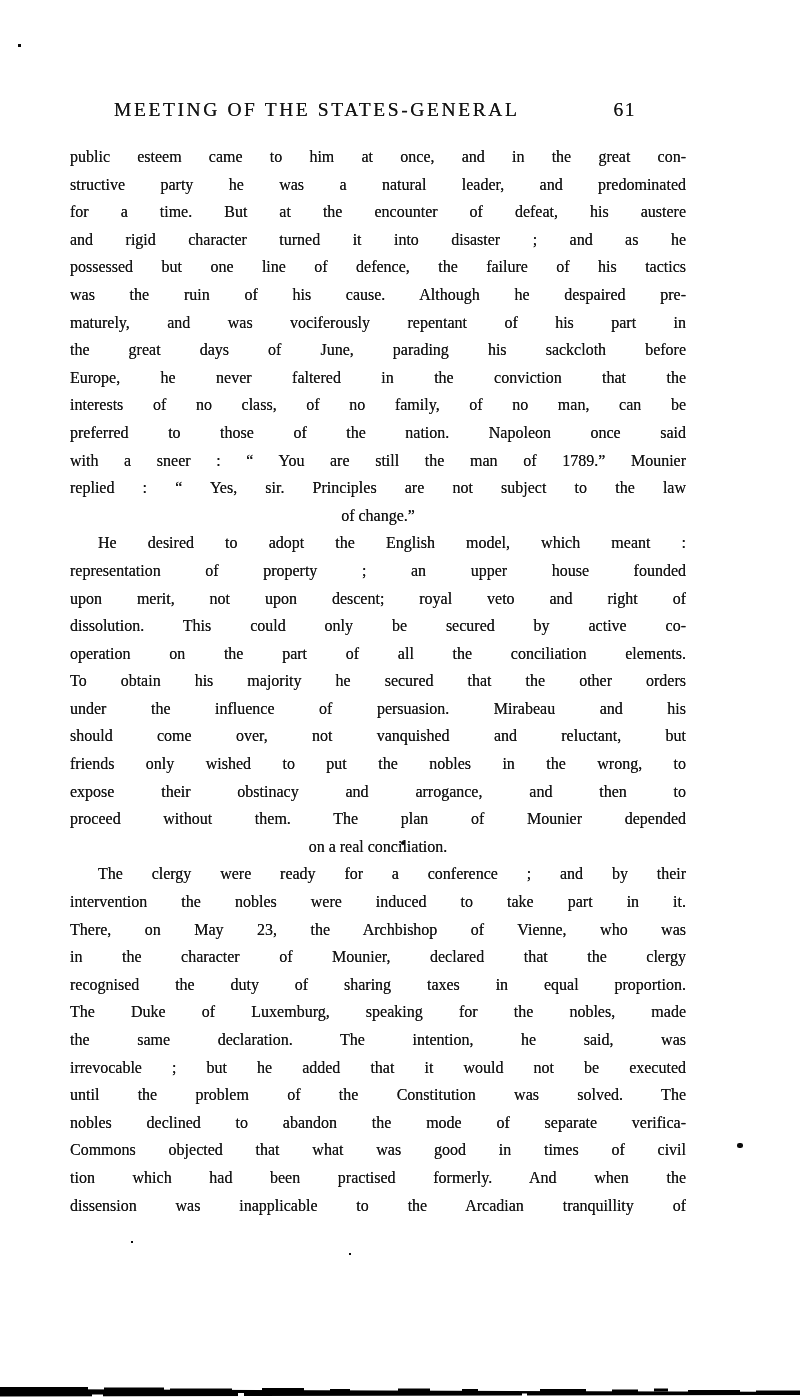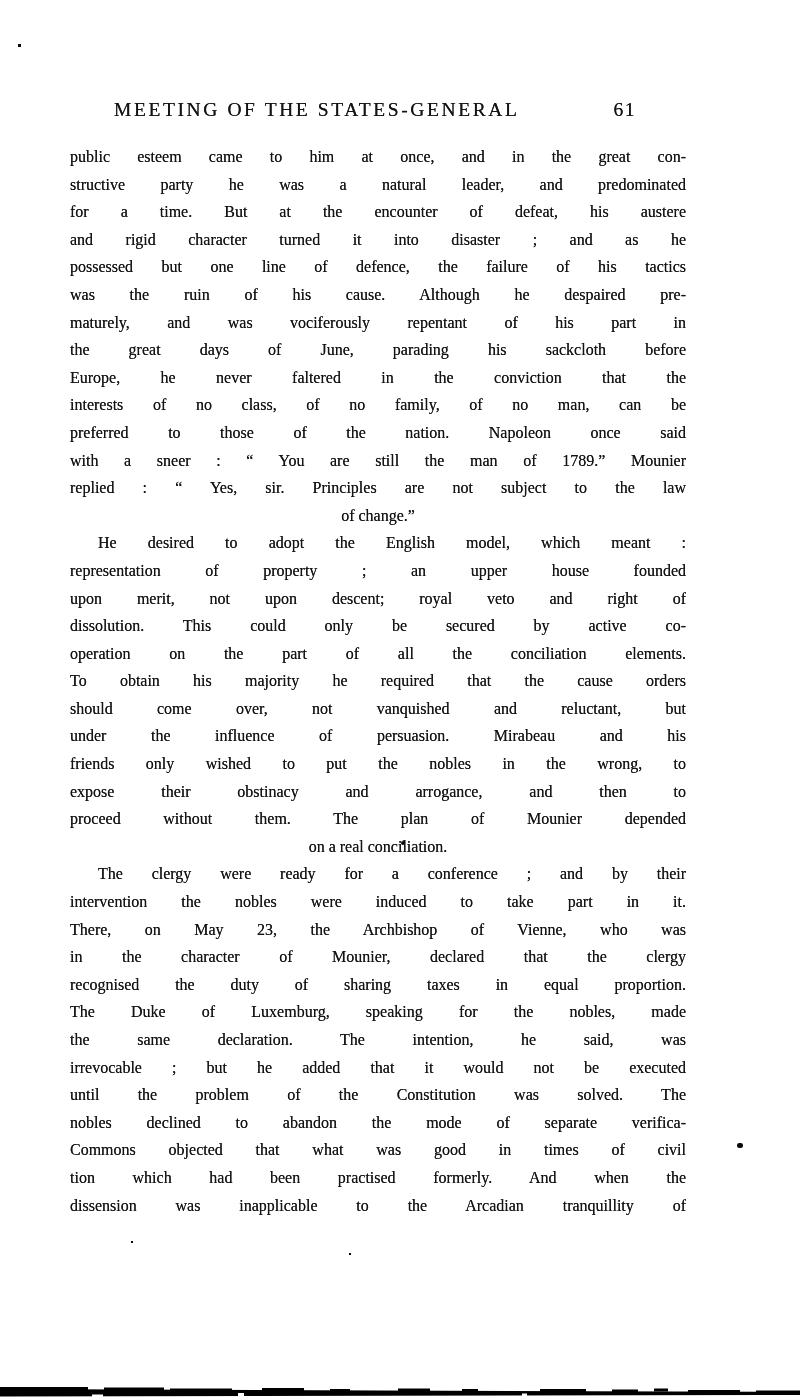"To obtain his majority he" div.line { text: required that the cause -> secured that the other }
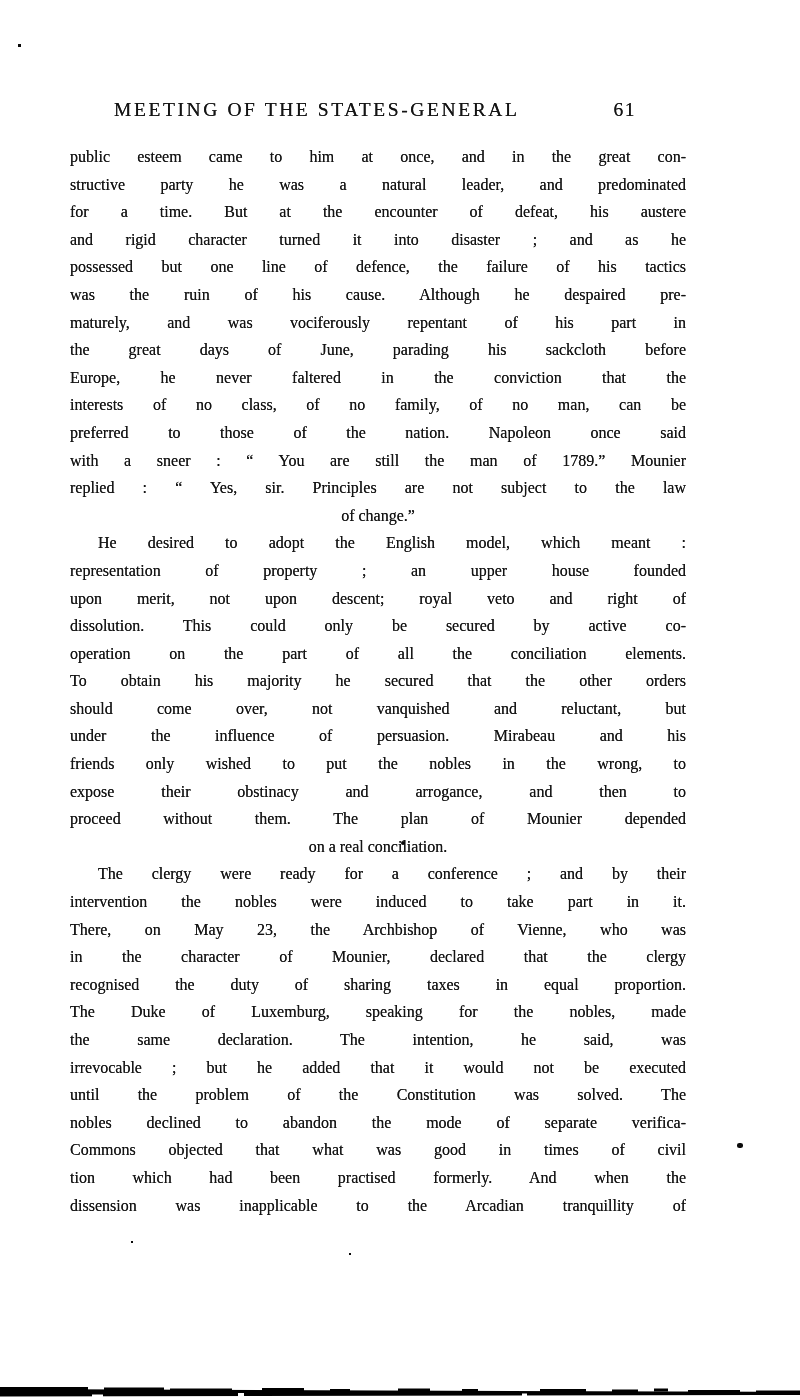"should come over, not vanquished" div.line { order: before "under the influence of persuasion." -> after "under the influence of persuasion." }
